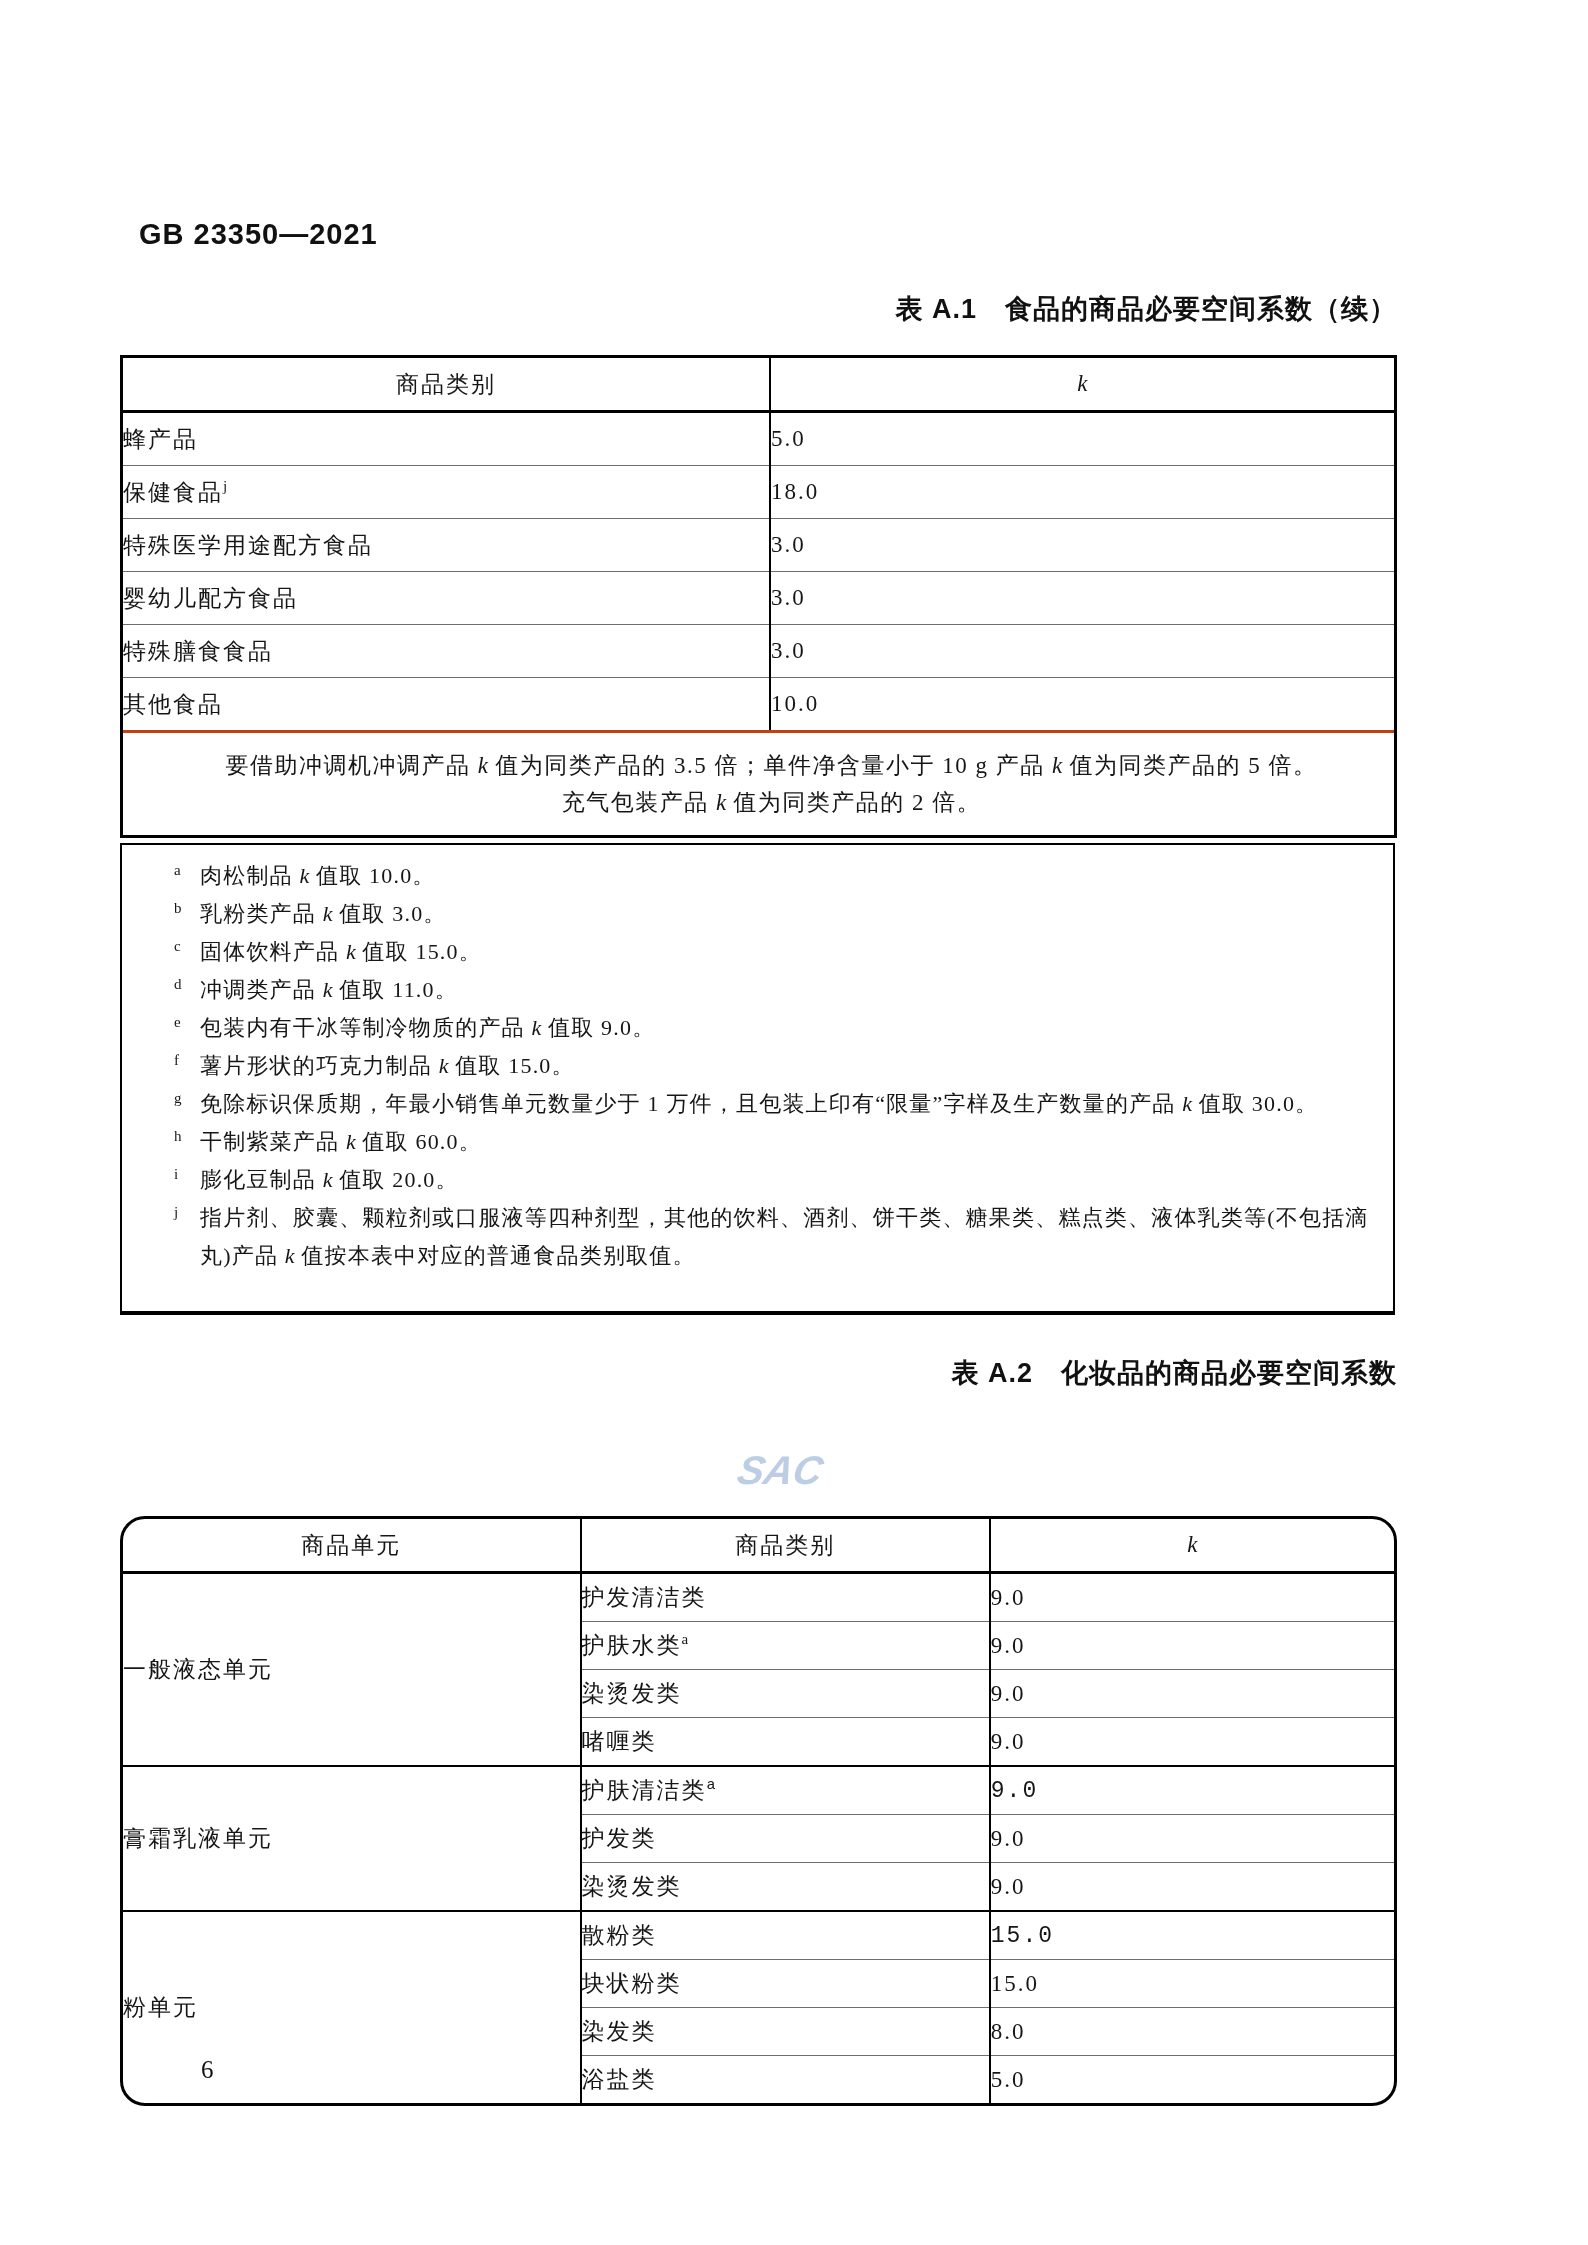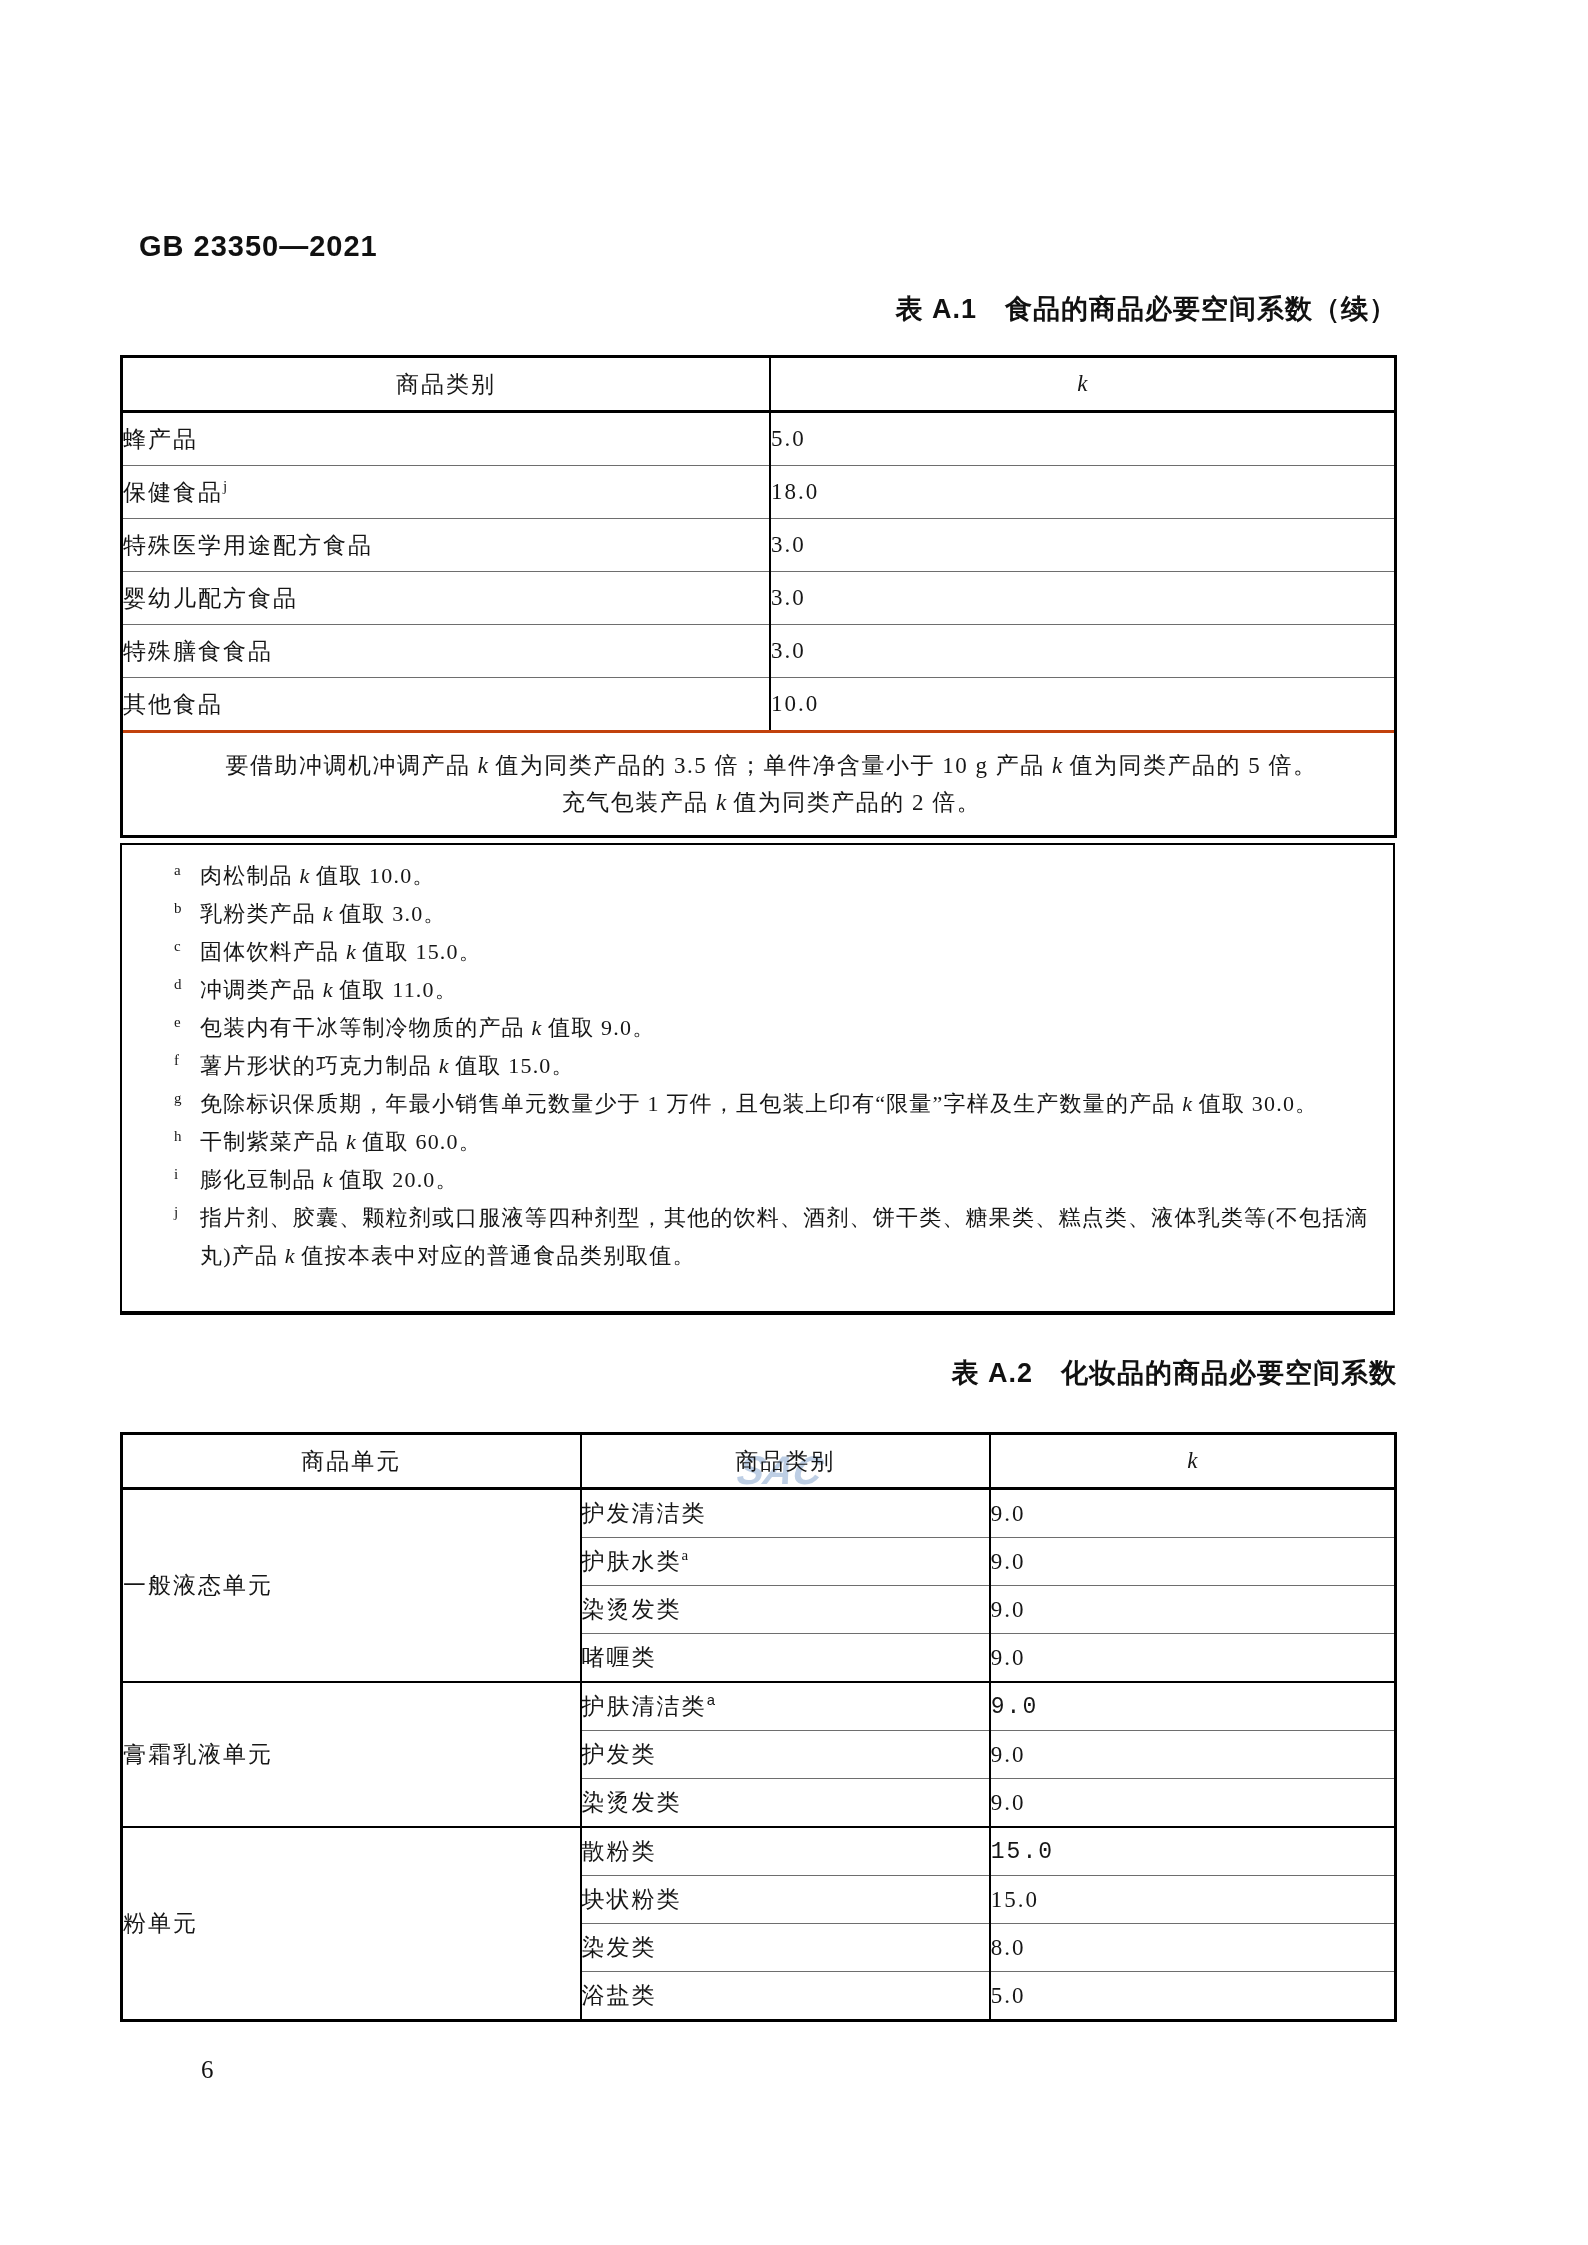"GB 23350—2021" .doc-header { top: 230px -> 218px }
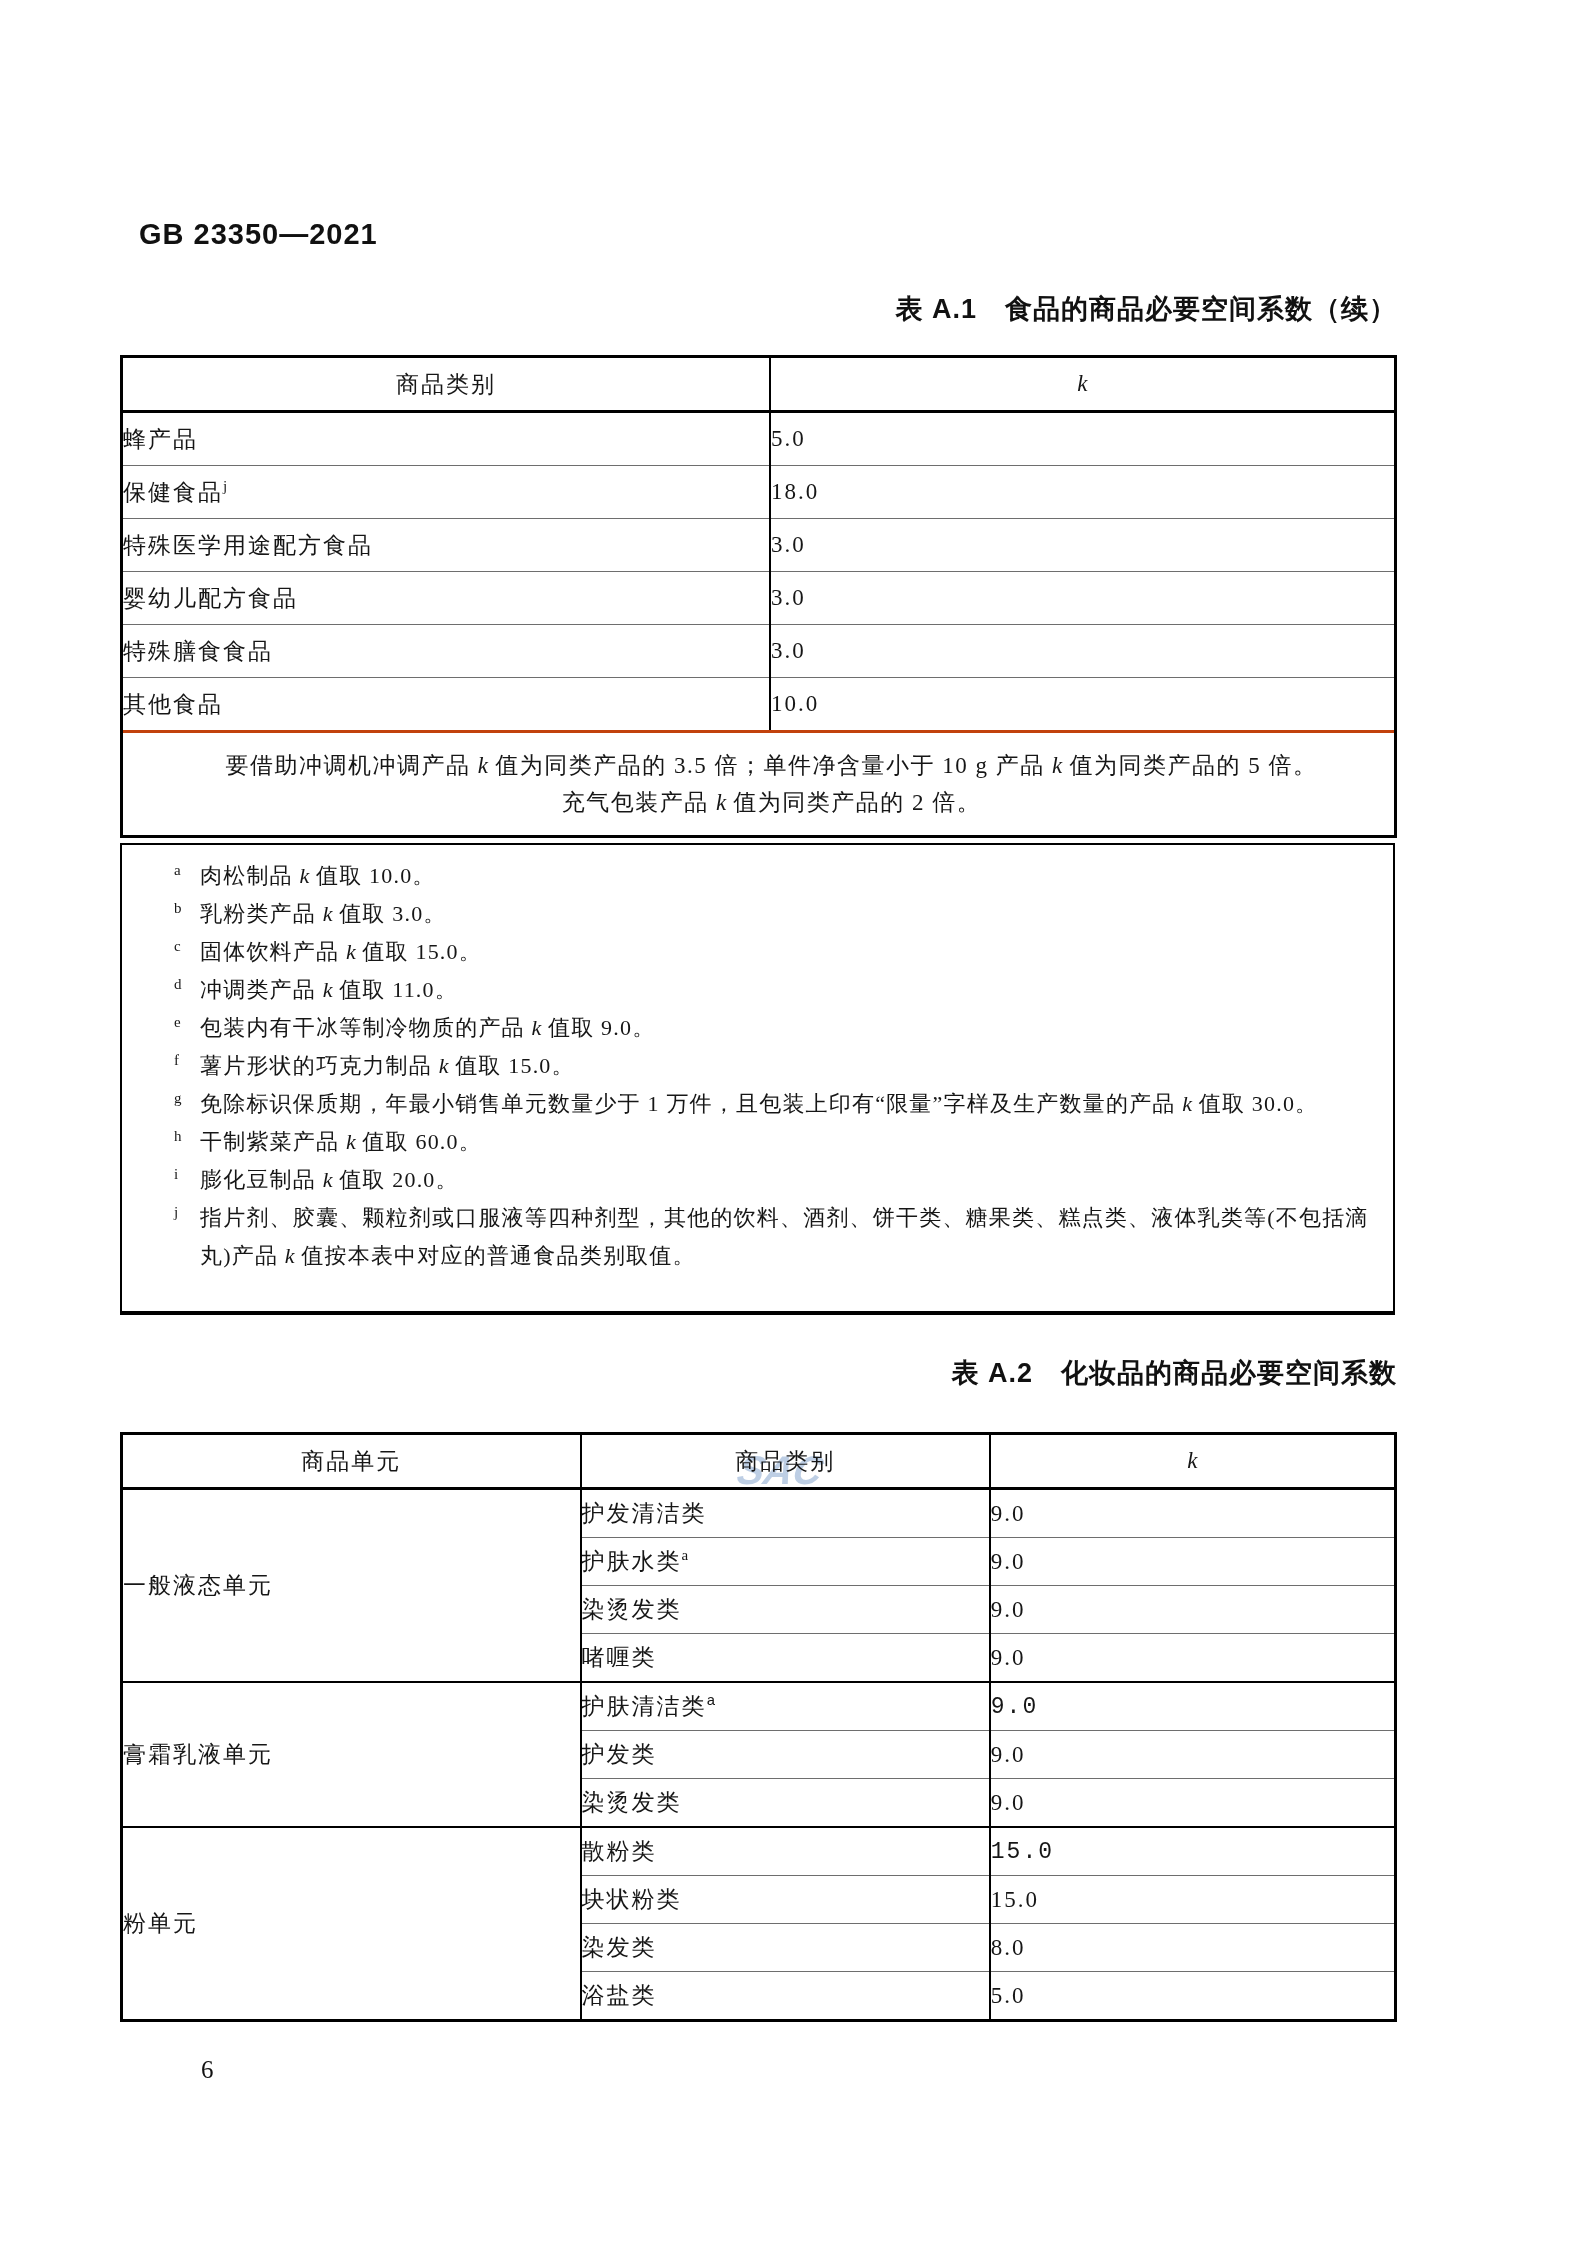"商品单元" #a2-wrap { border-radius: none -> 25px; top: 1432px -> 1516px }
